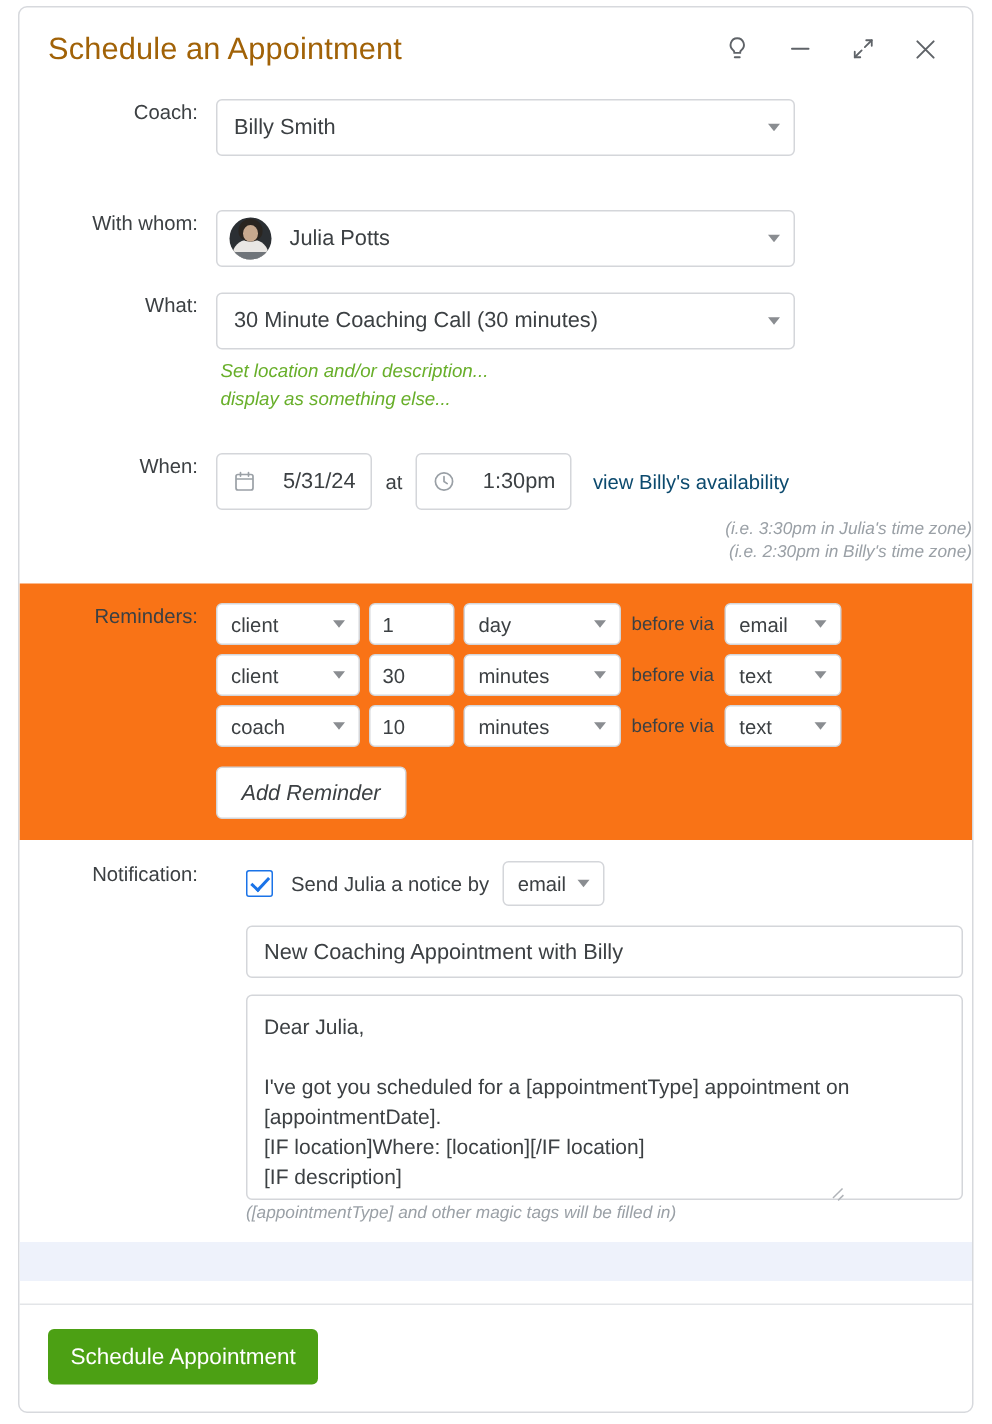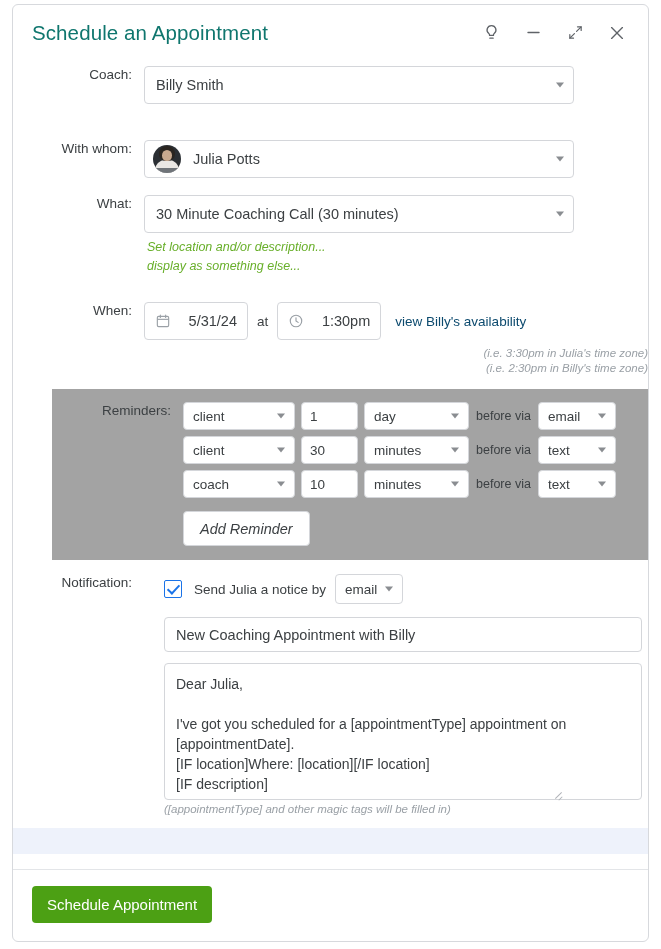"Schedule an Appointment" .title { color: #0f766e -> #a16207 }
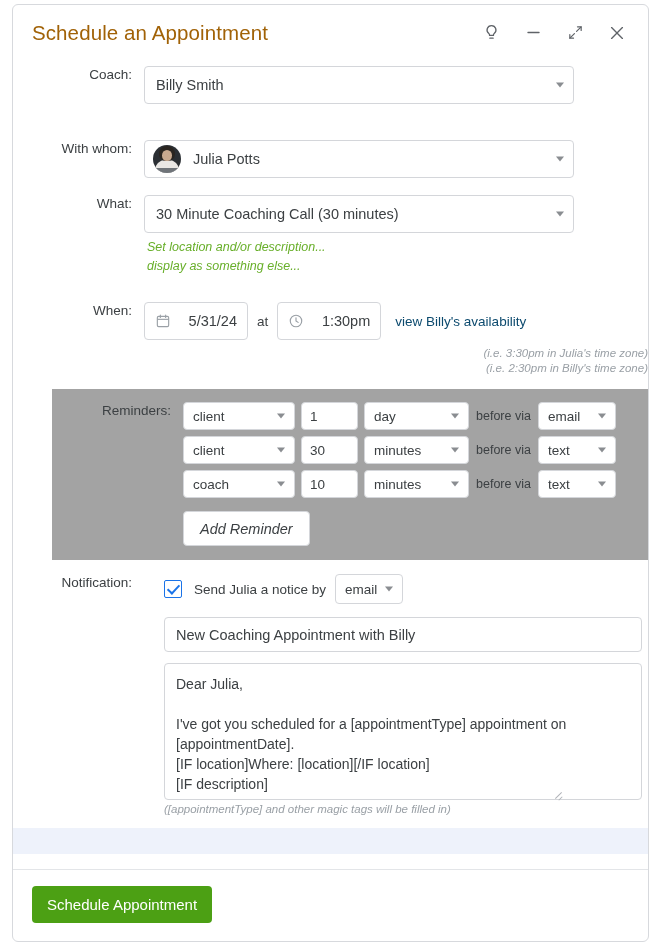"Billy Smith" .bigselect { width: 430px -> 386px }
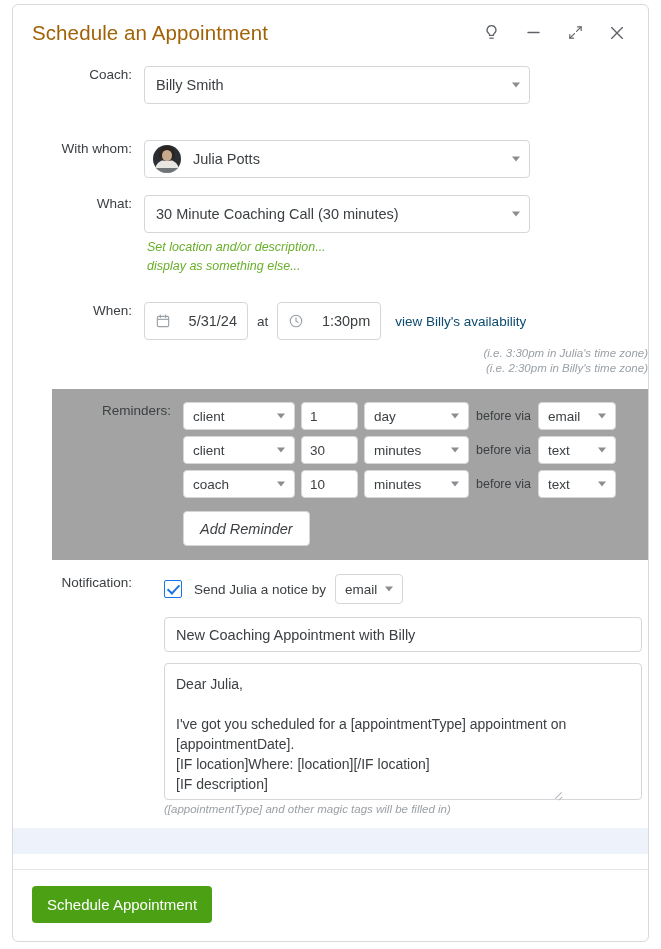"Reminders:" .panel { background: #a3a3a3 -> #f97316; margin-left: 39px -> none }
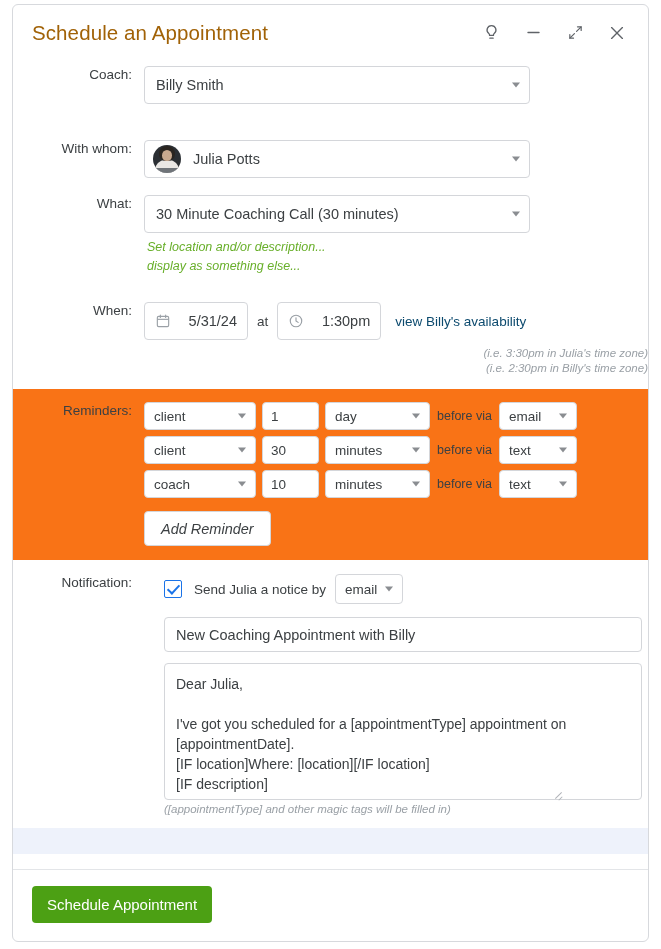"client" .who { width: 112px -> 96px }
